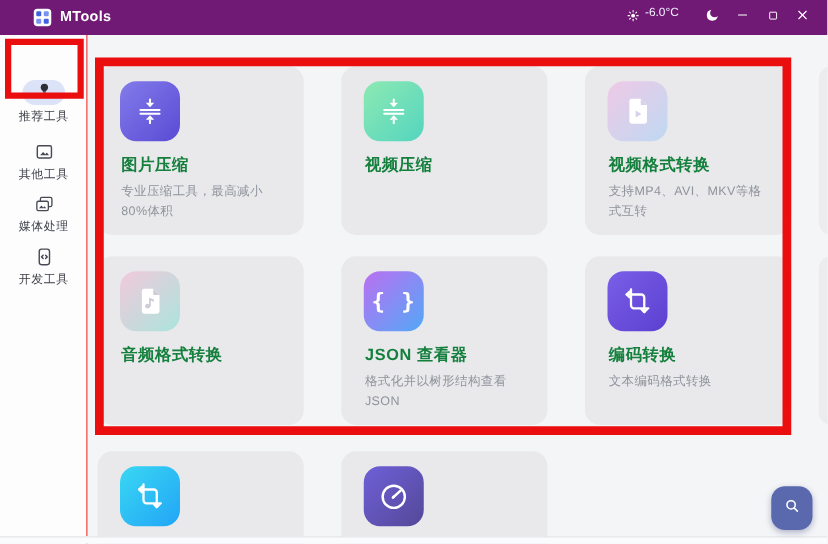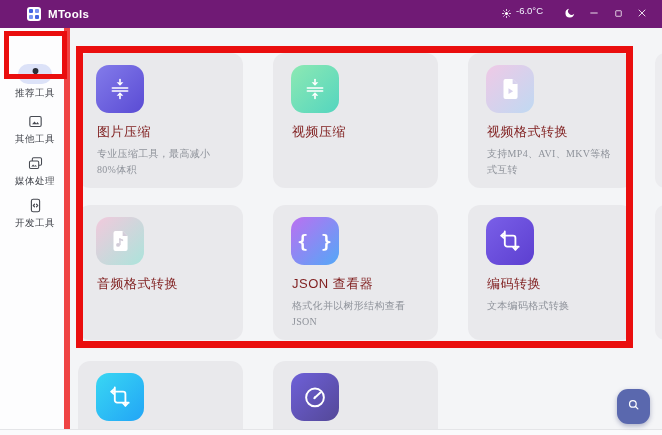"推荐工具" .sidebar { border-right: 6px solid #ef4444 -> 1px solid #ef4444 }
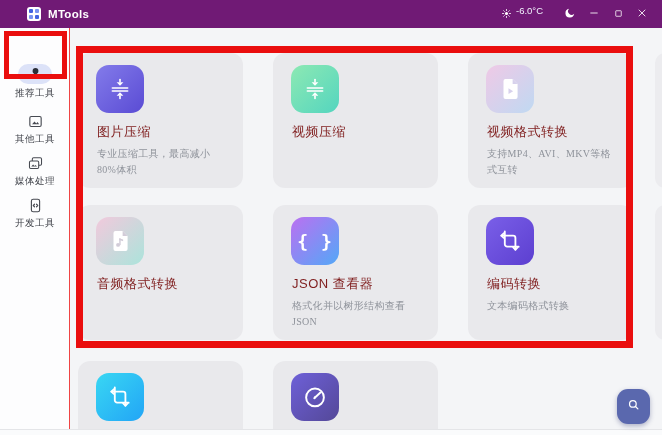"图片压缩" .card-title { color: #7f1d1d -> #15803d; font-weight: normal -> bold }
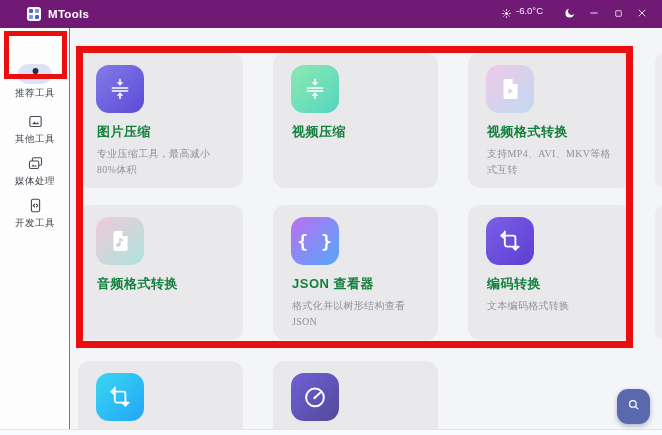"专业压缩工具，最高减小80%体积" .card-desc { font-family: Liberation Serif, serif -> none }
